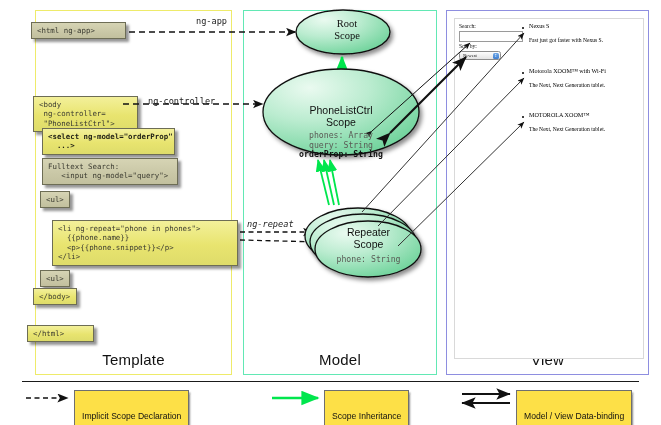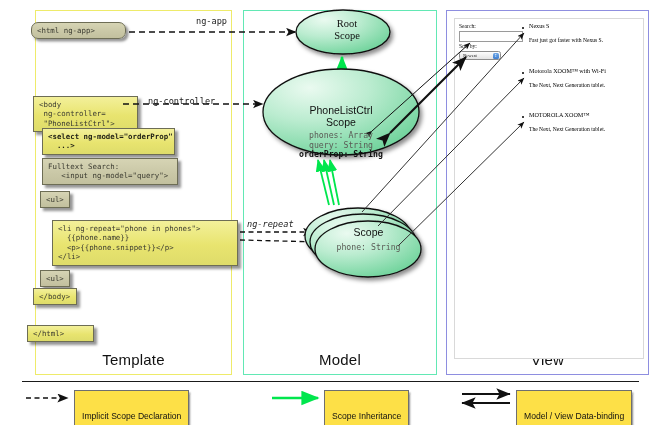"<html ng-app>" div.cbox { border-radius: 7px -> none }
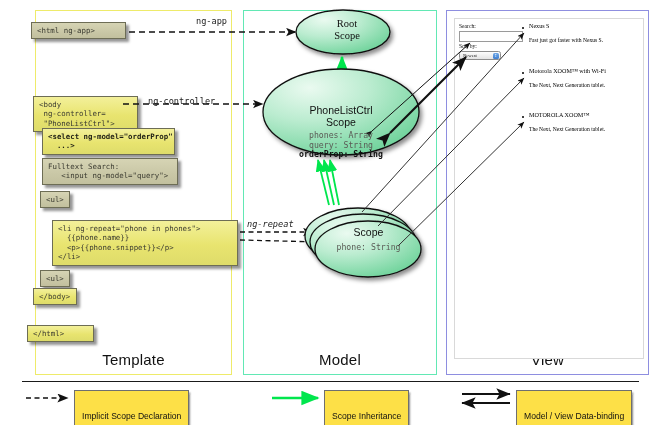"Repeater" div.ell-title { html: none -> <div>Repeater</div> }
